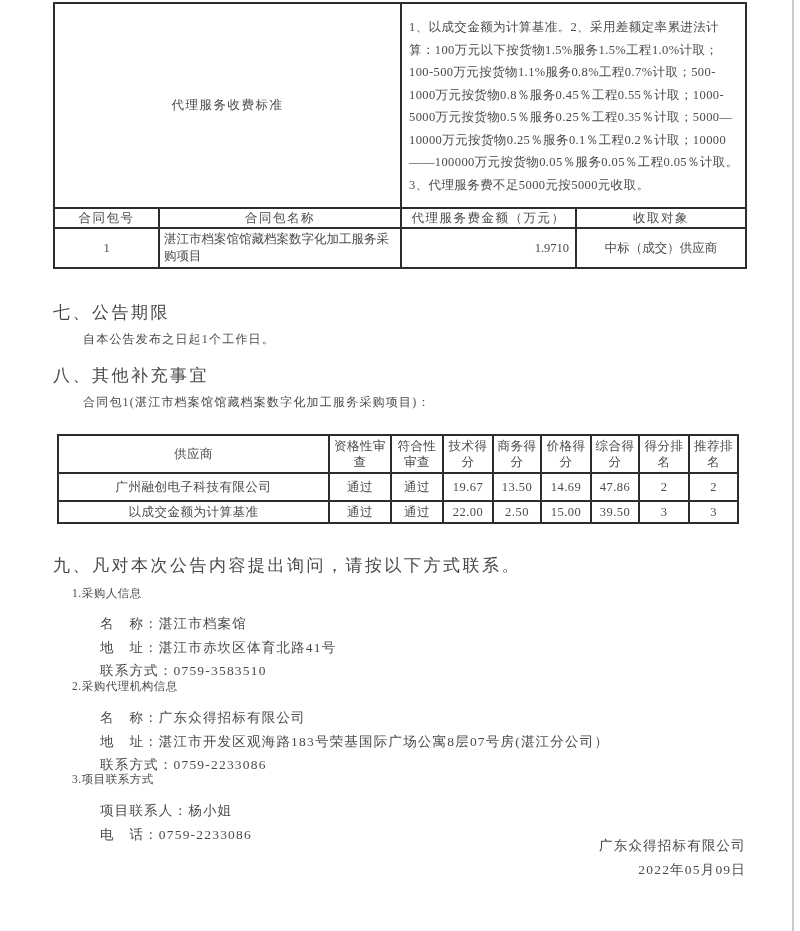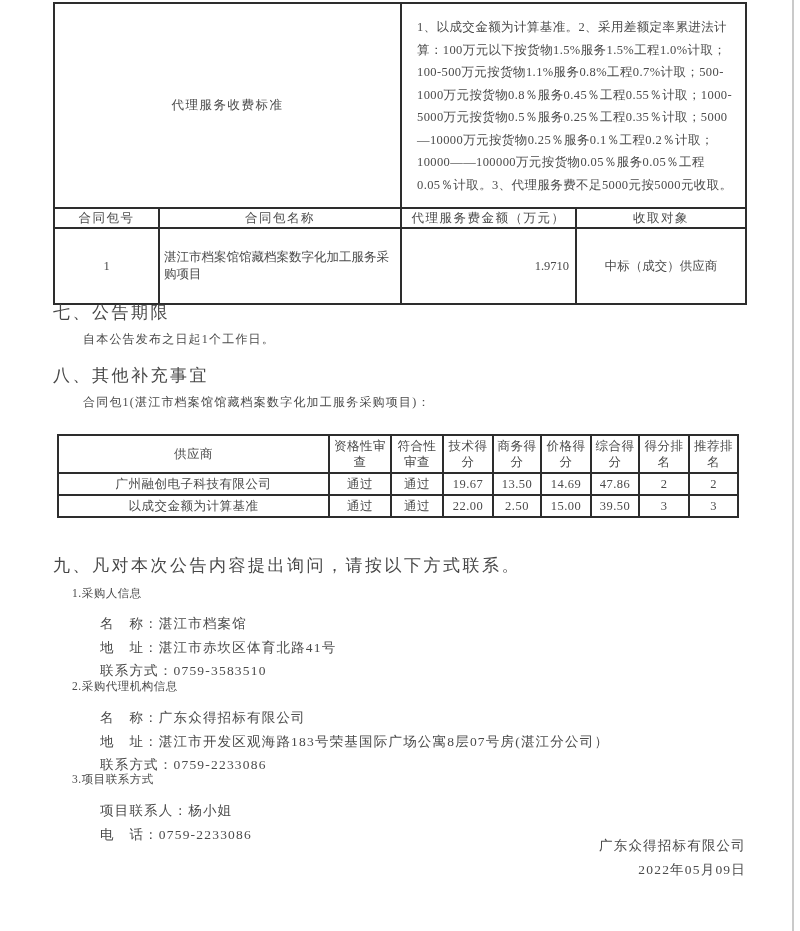"1、以成交金额为计算基准。2、采用差额定率累进法计算：100万元以下按货物1.5" .fee-text { padding: 3px 5px 2px 15px -> 3px 5px 2px 7px }
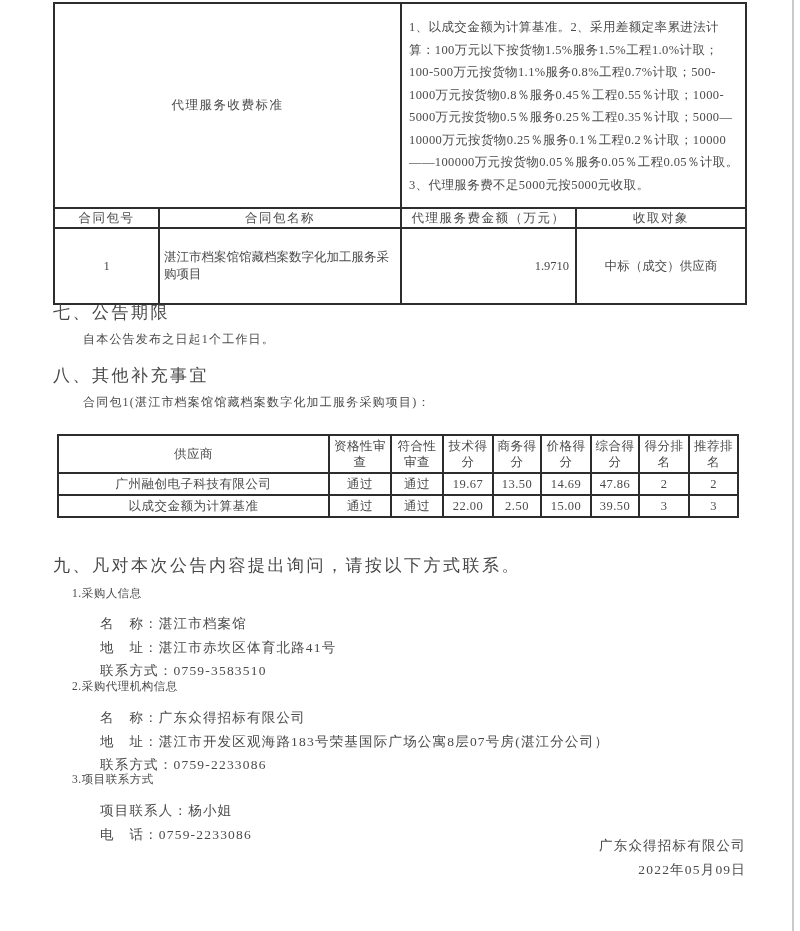"湛江市档案馆馆藏档案数字化加工服务采购项目" .cell-left { padding: 20px 4px -> 2px 4px }
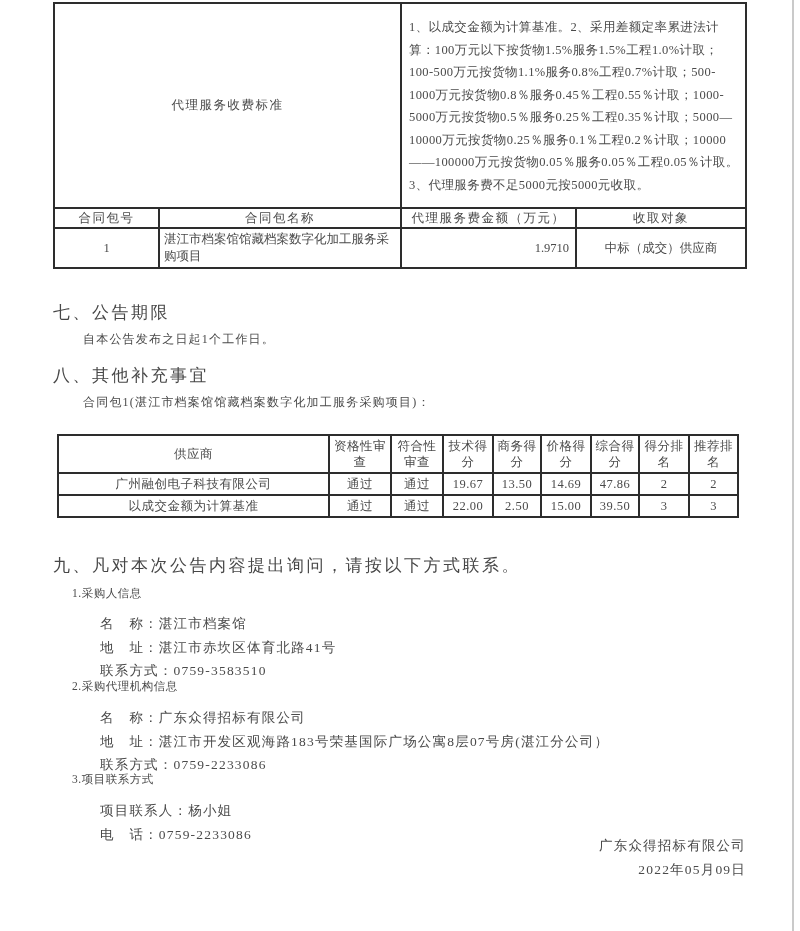"广州融创电子科技有限公司" tr { height: 22px -> 28px }
